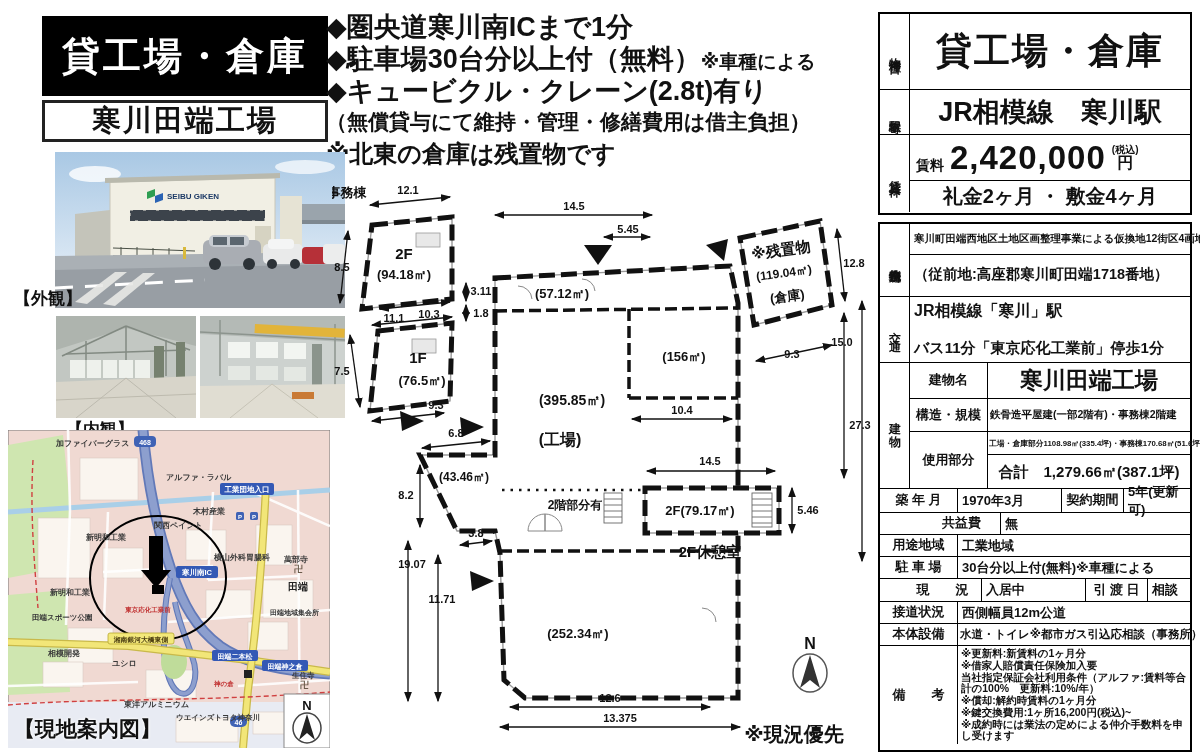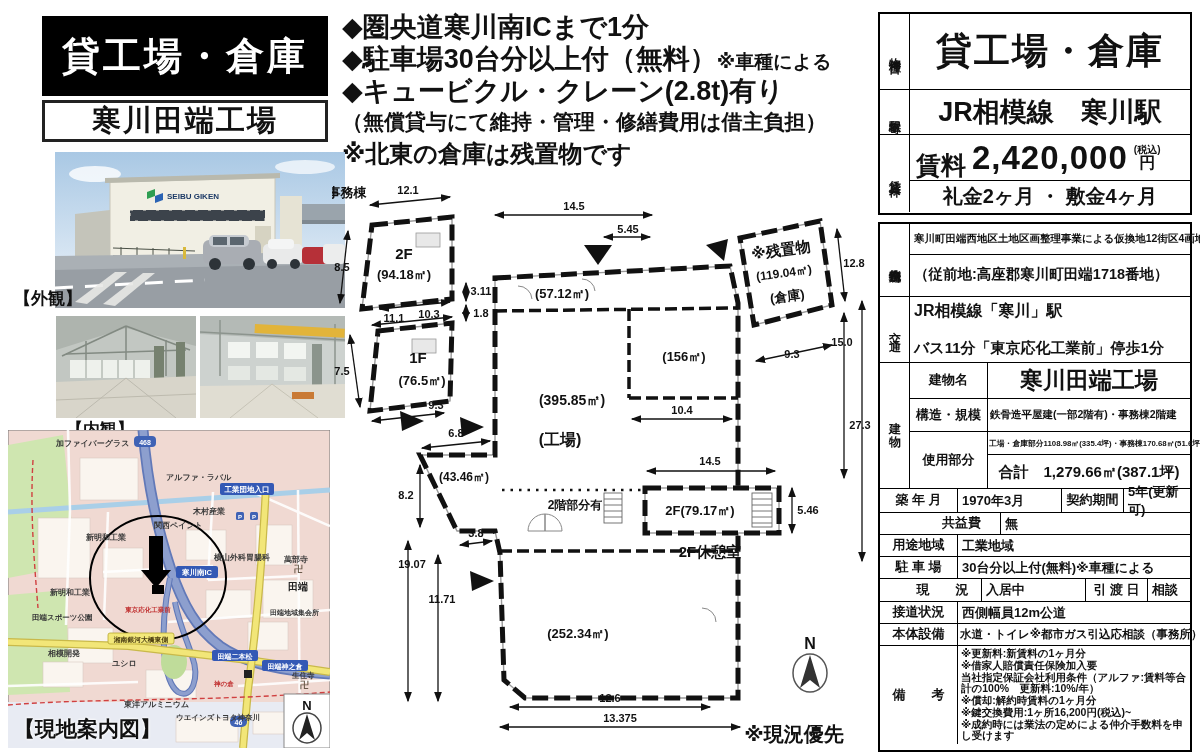"◆圏央道寒川南ICまで1分" .bullets { left: 342px -> 326px }
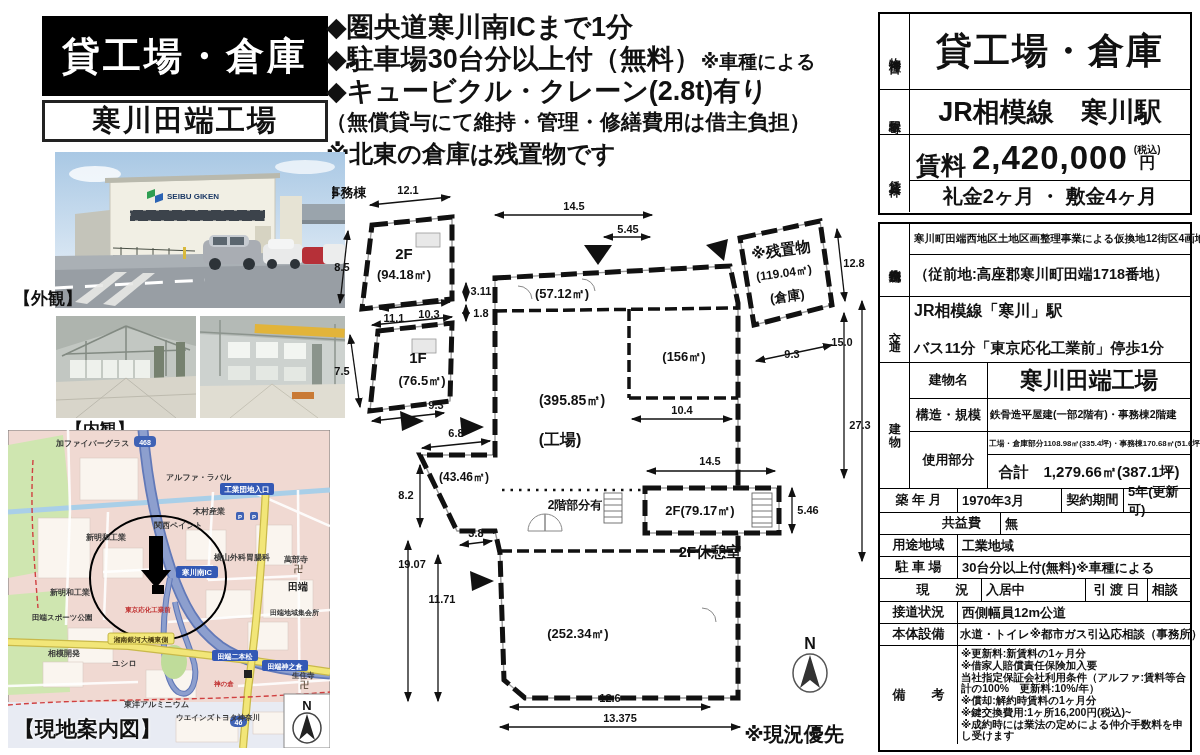"賃料" .rent-lab { font-size: 25px -> 14px }
